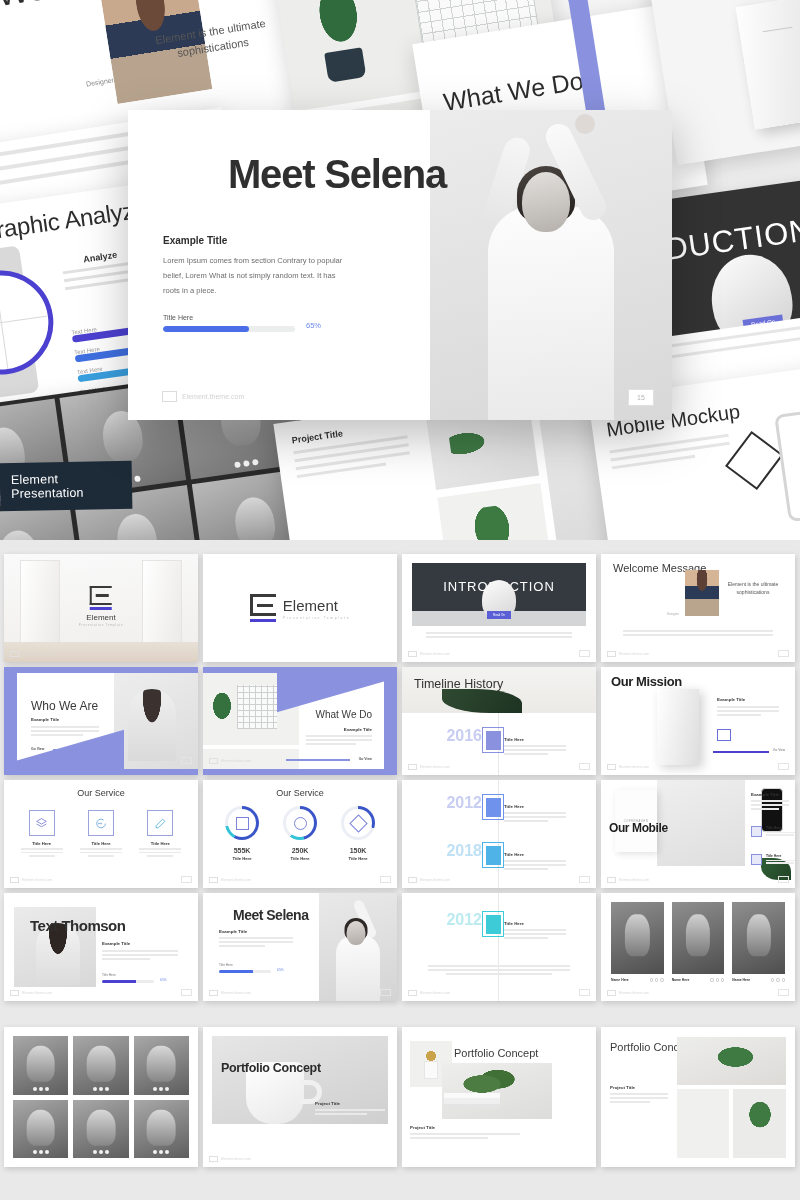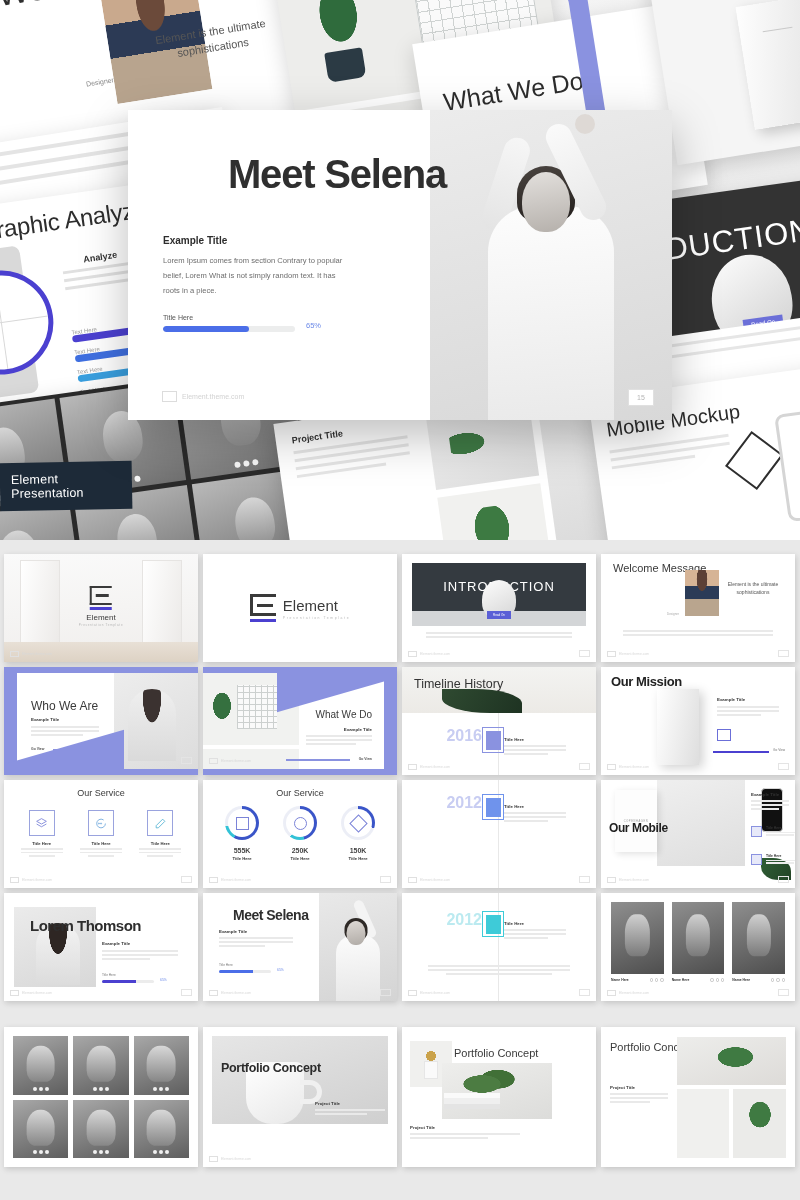"2018" div.item { html: none -> <div> <span>2018</span> <span> <span></span> </span> <span> <b>Title Here</b> <span><i></i><i></i><i></i></span> </span> </div> }
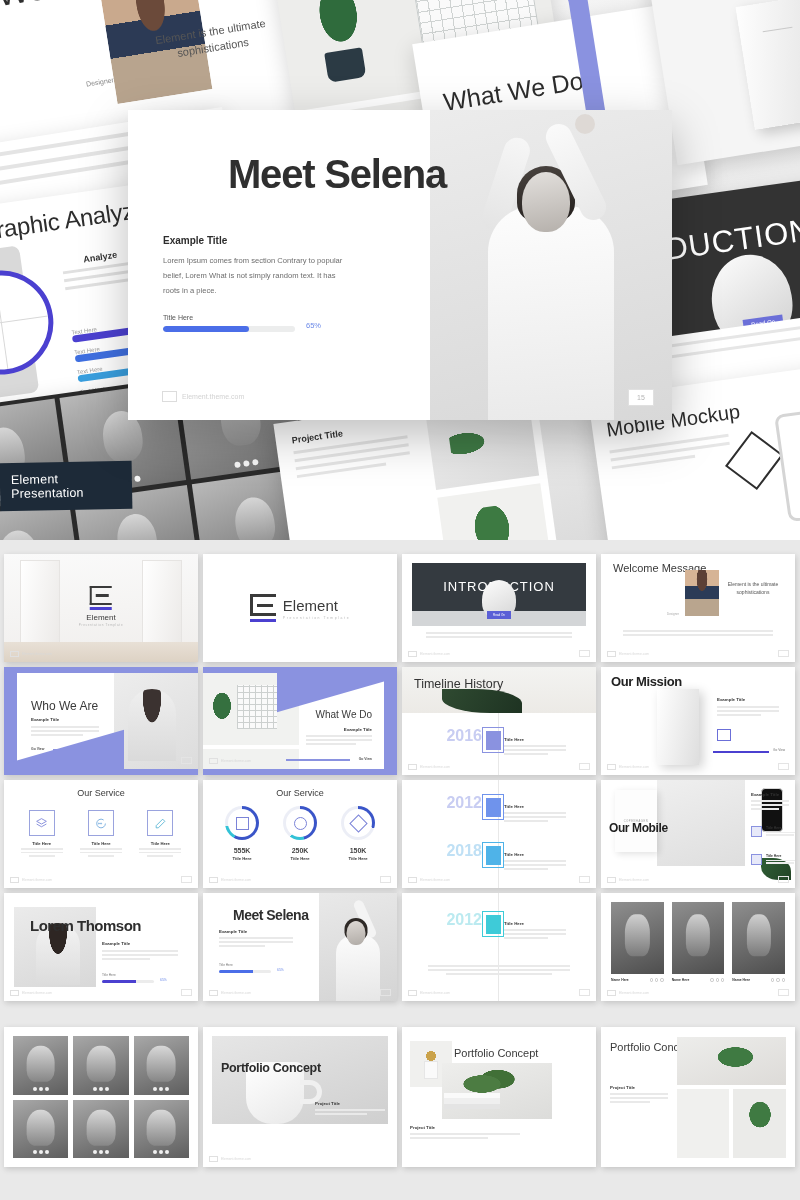"Lorem Thomson" div.ti { text: Lorem -> Text }
